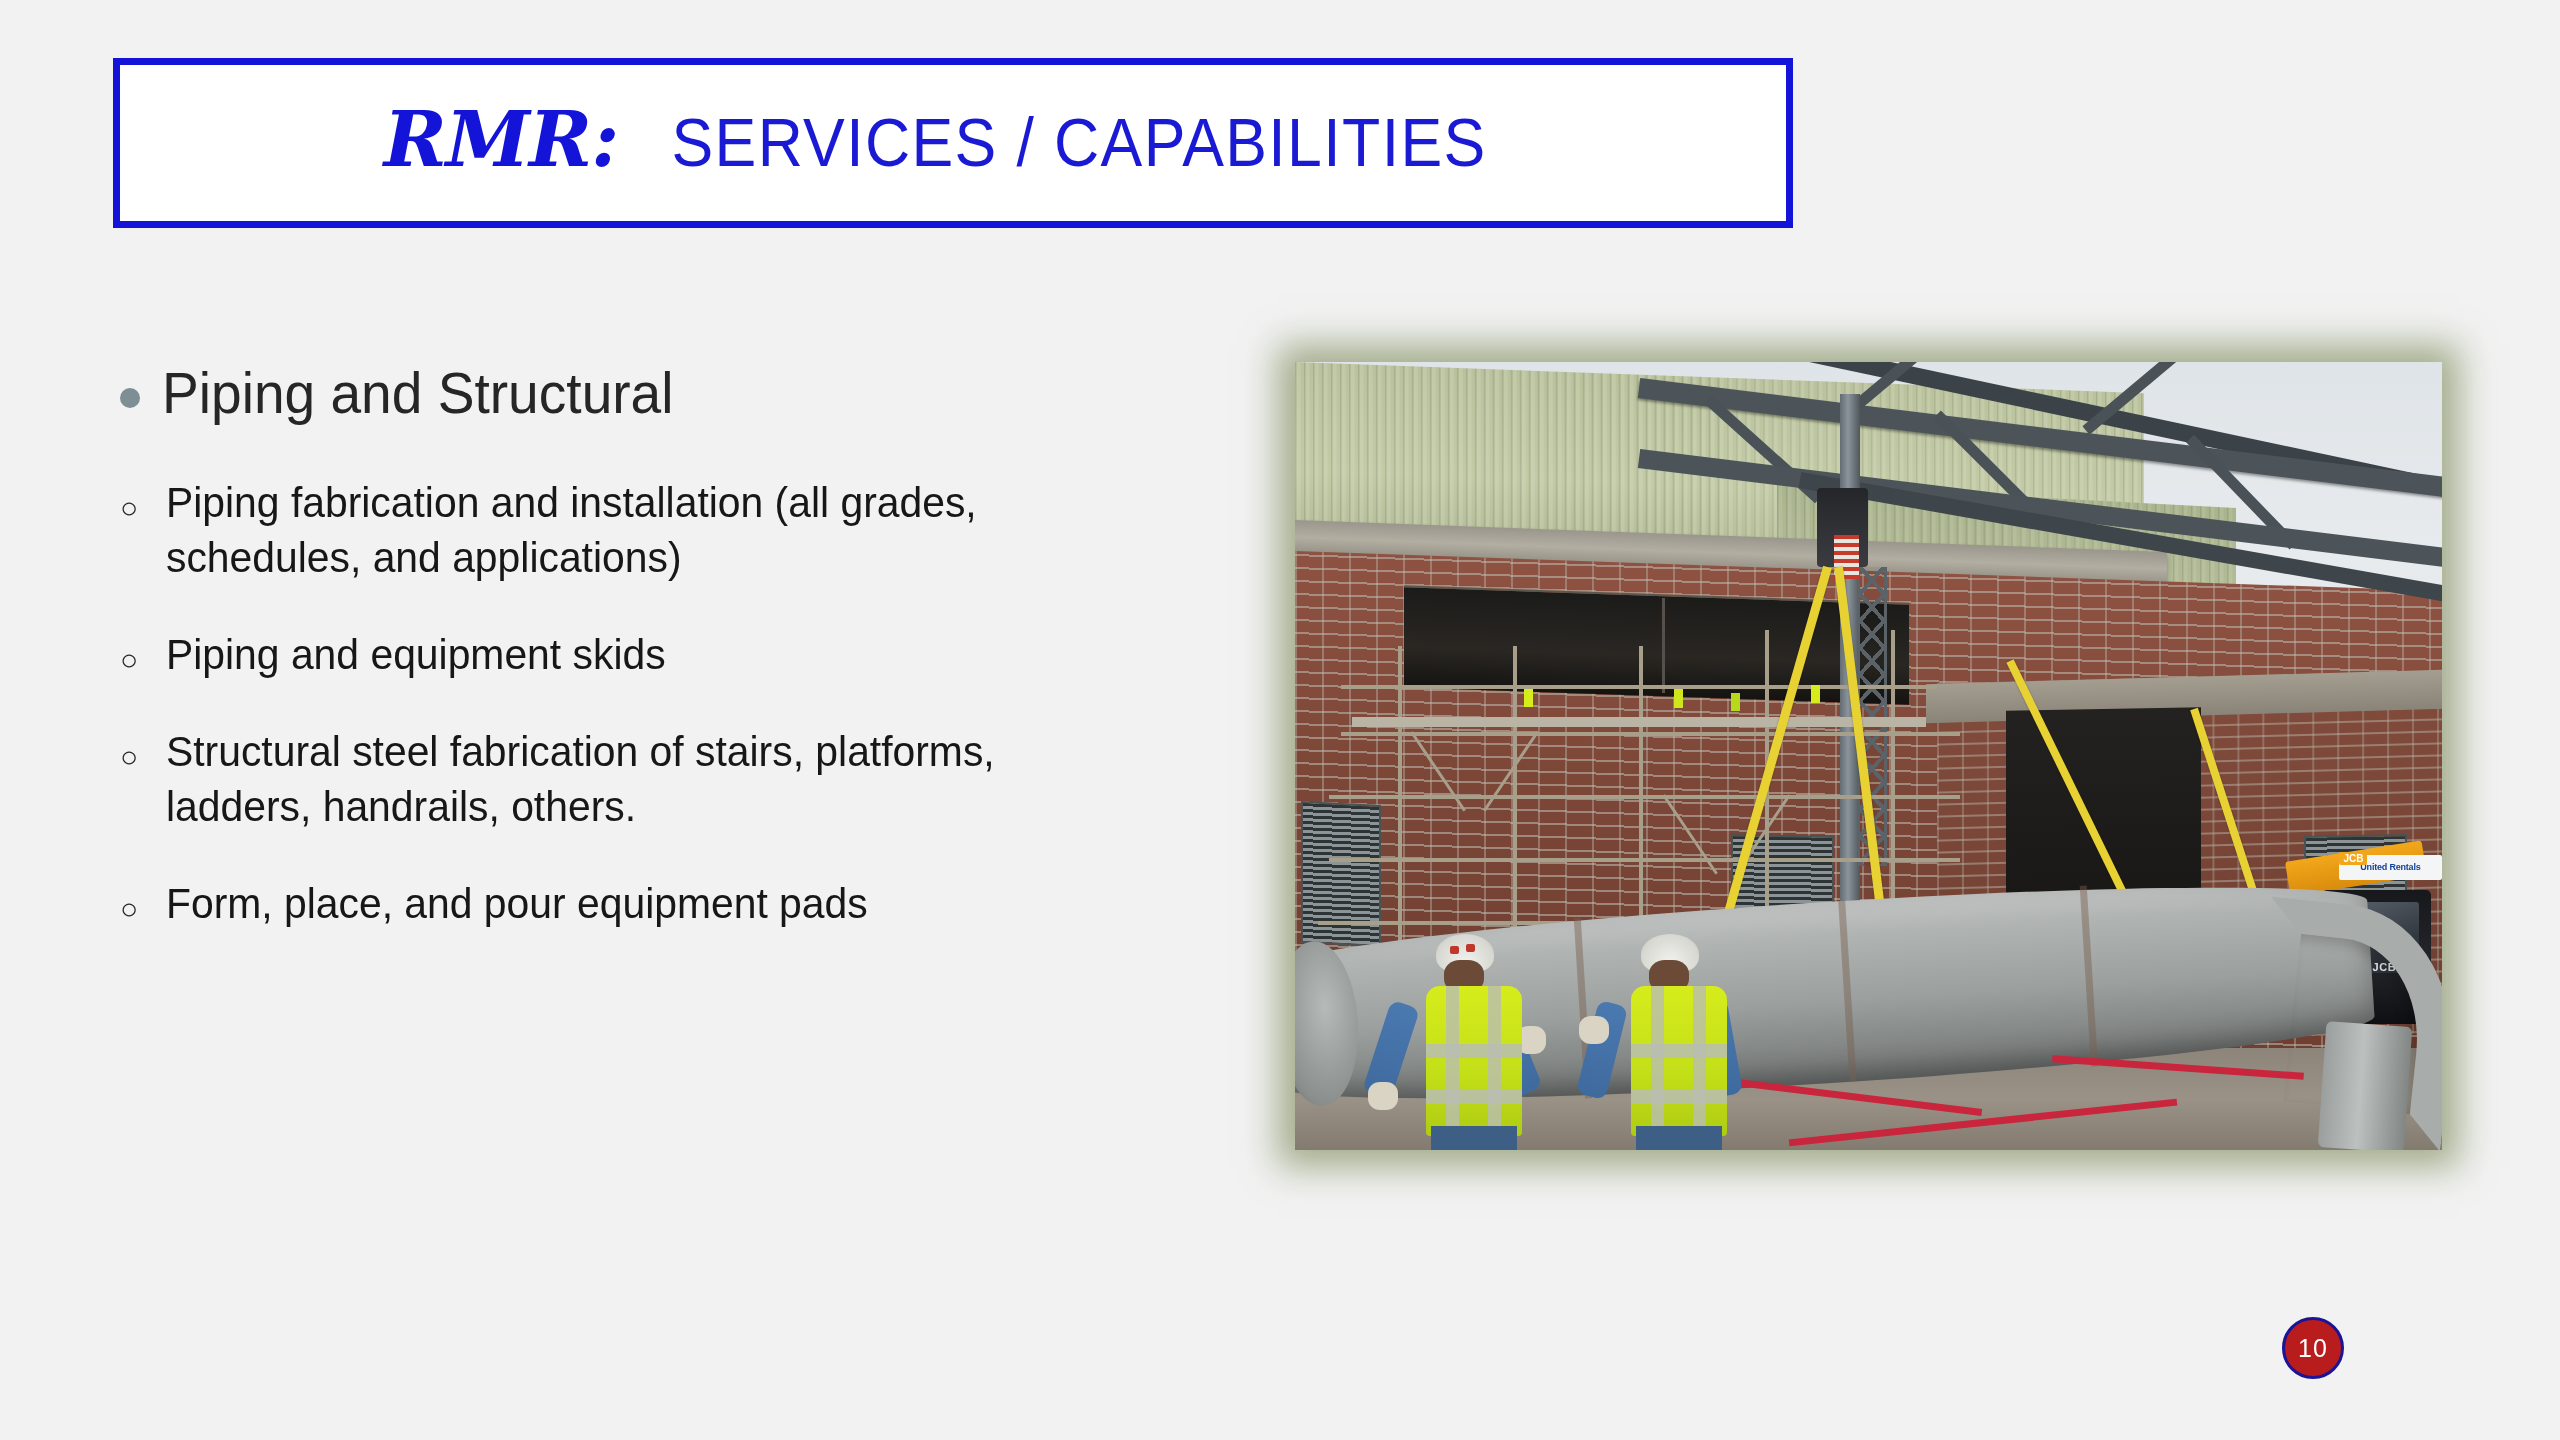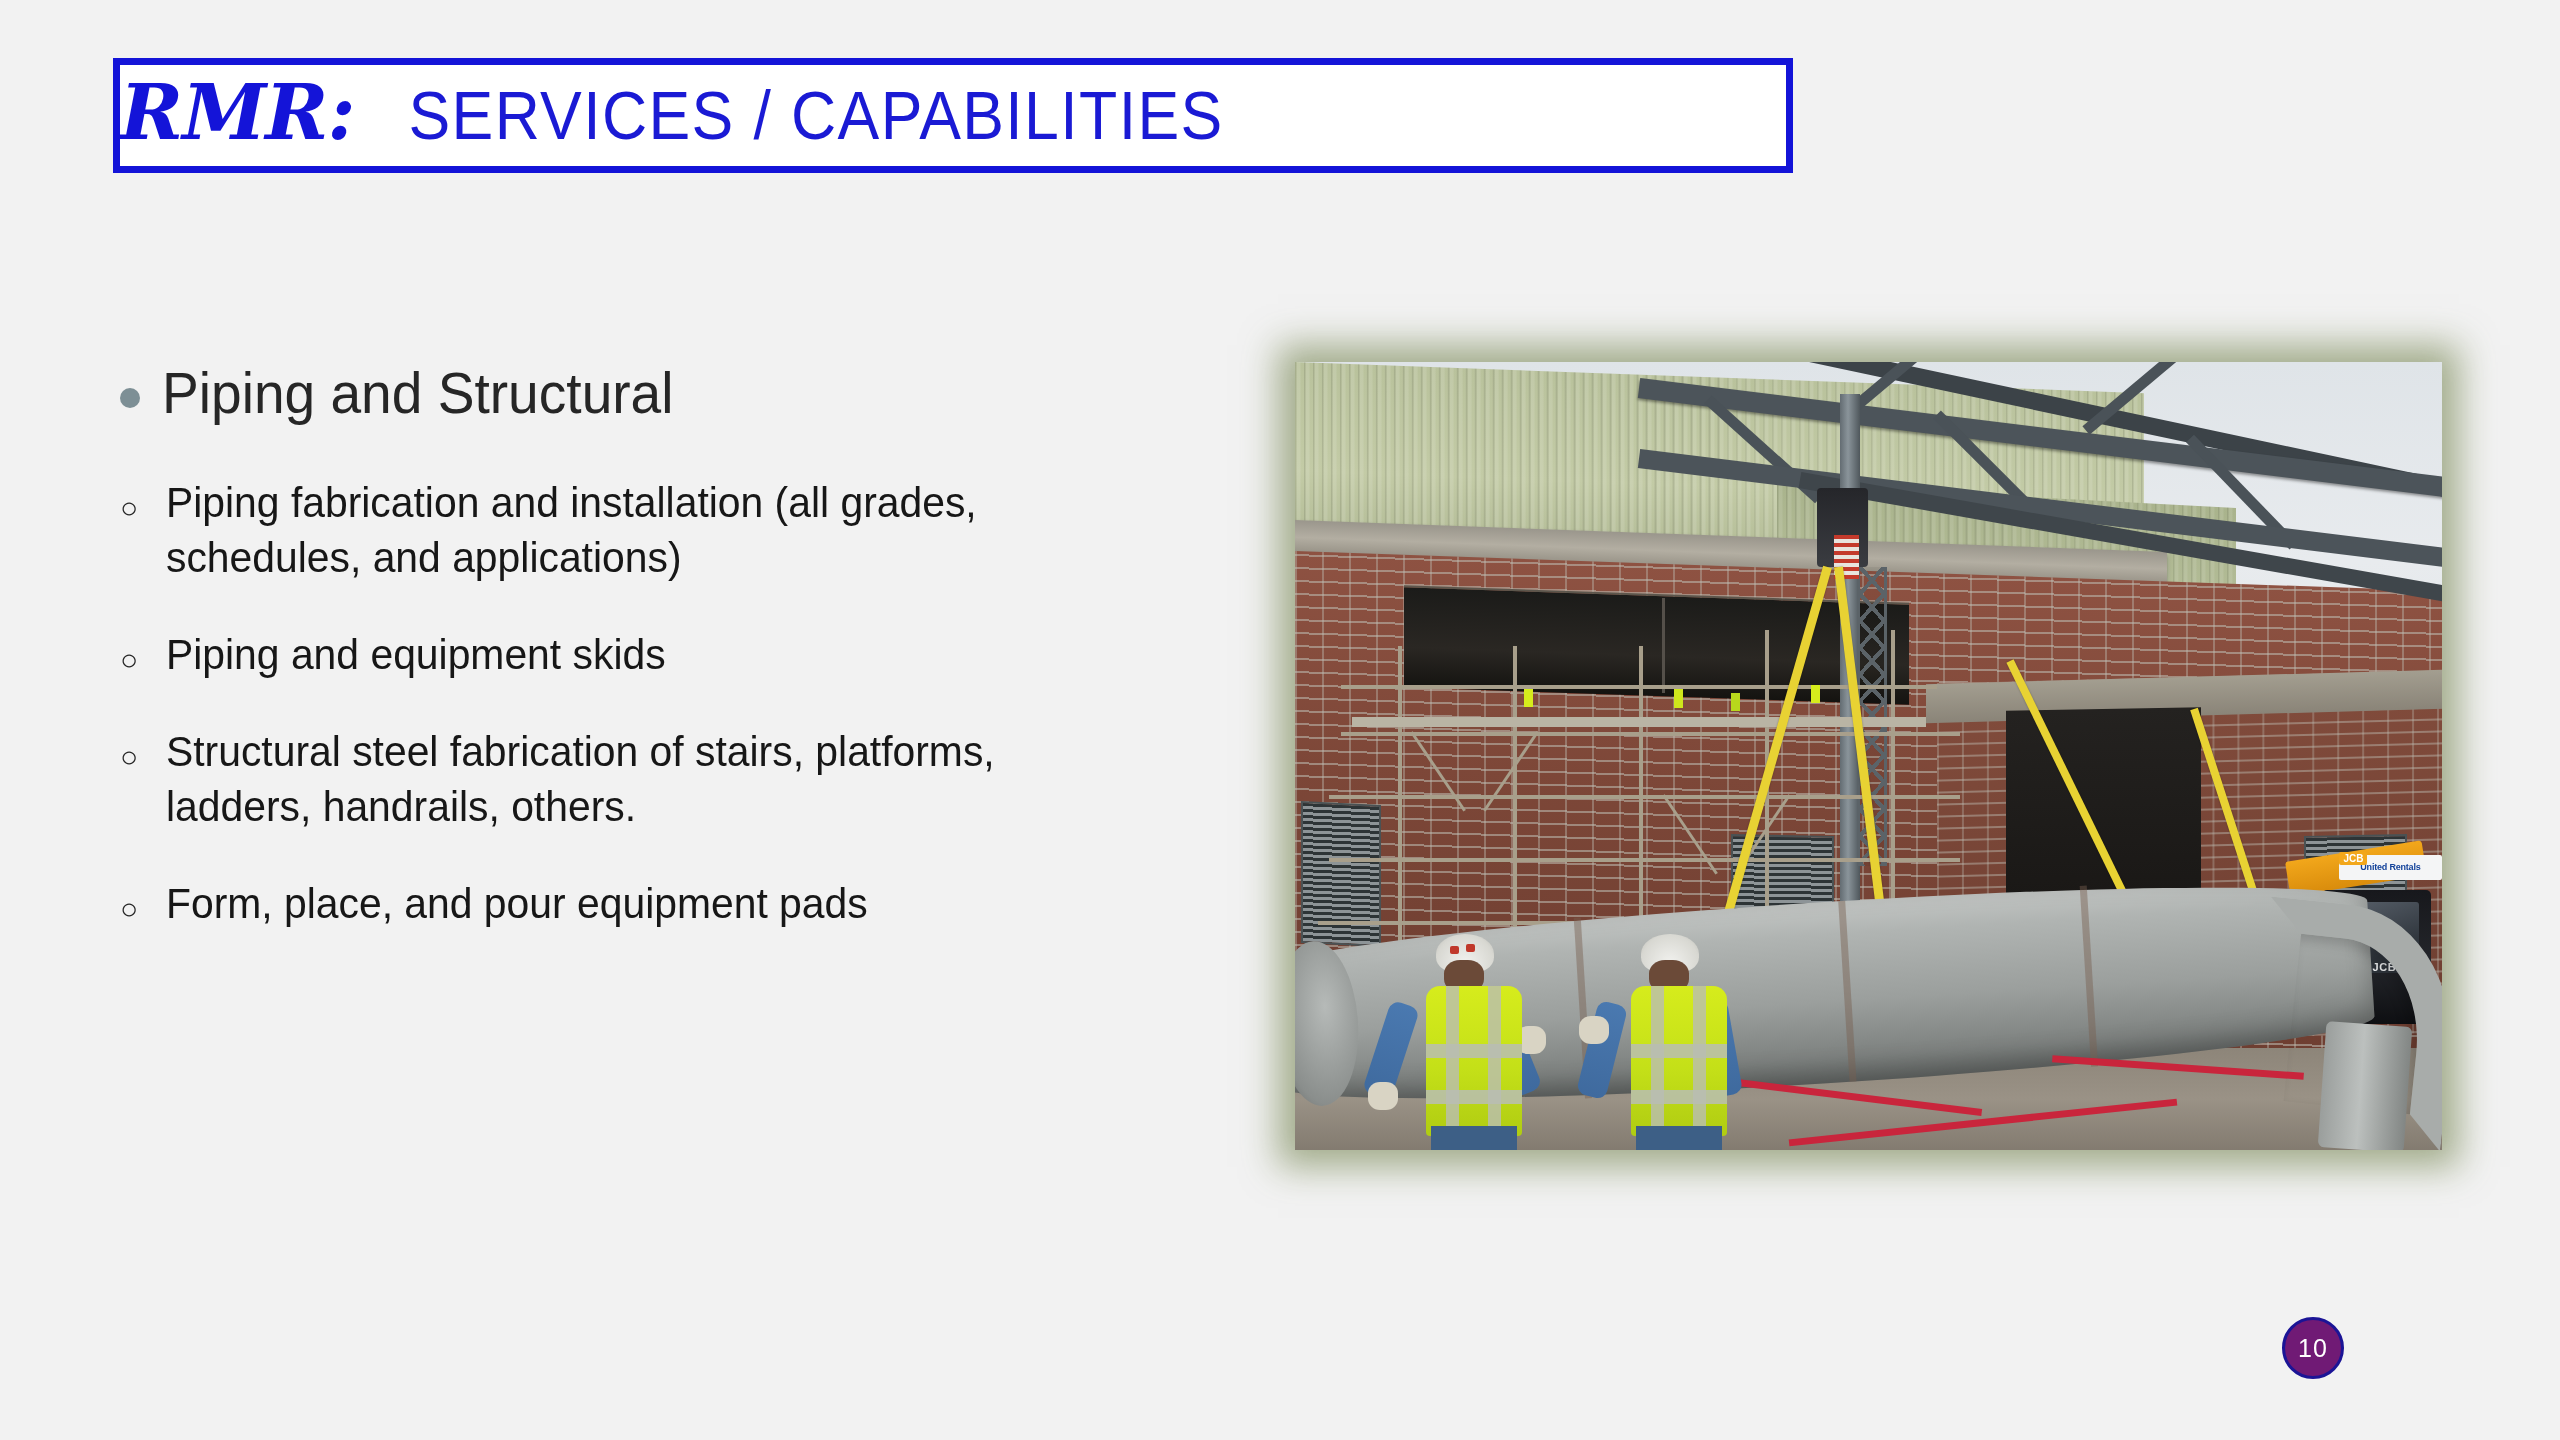"RMR: SERVICES / CAPABILITIES" .title-box { height: 115px -> 170px; justify-content: none -> center }
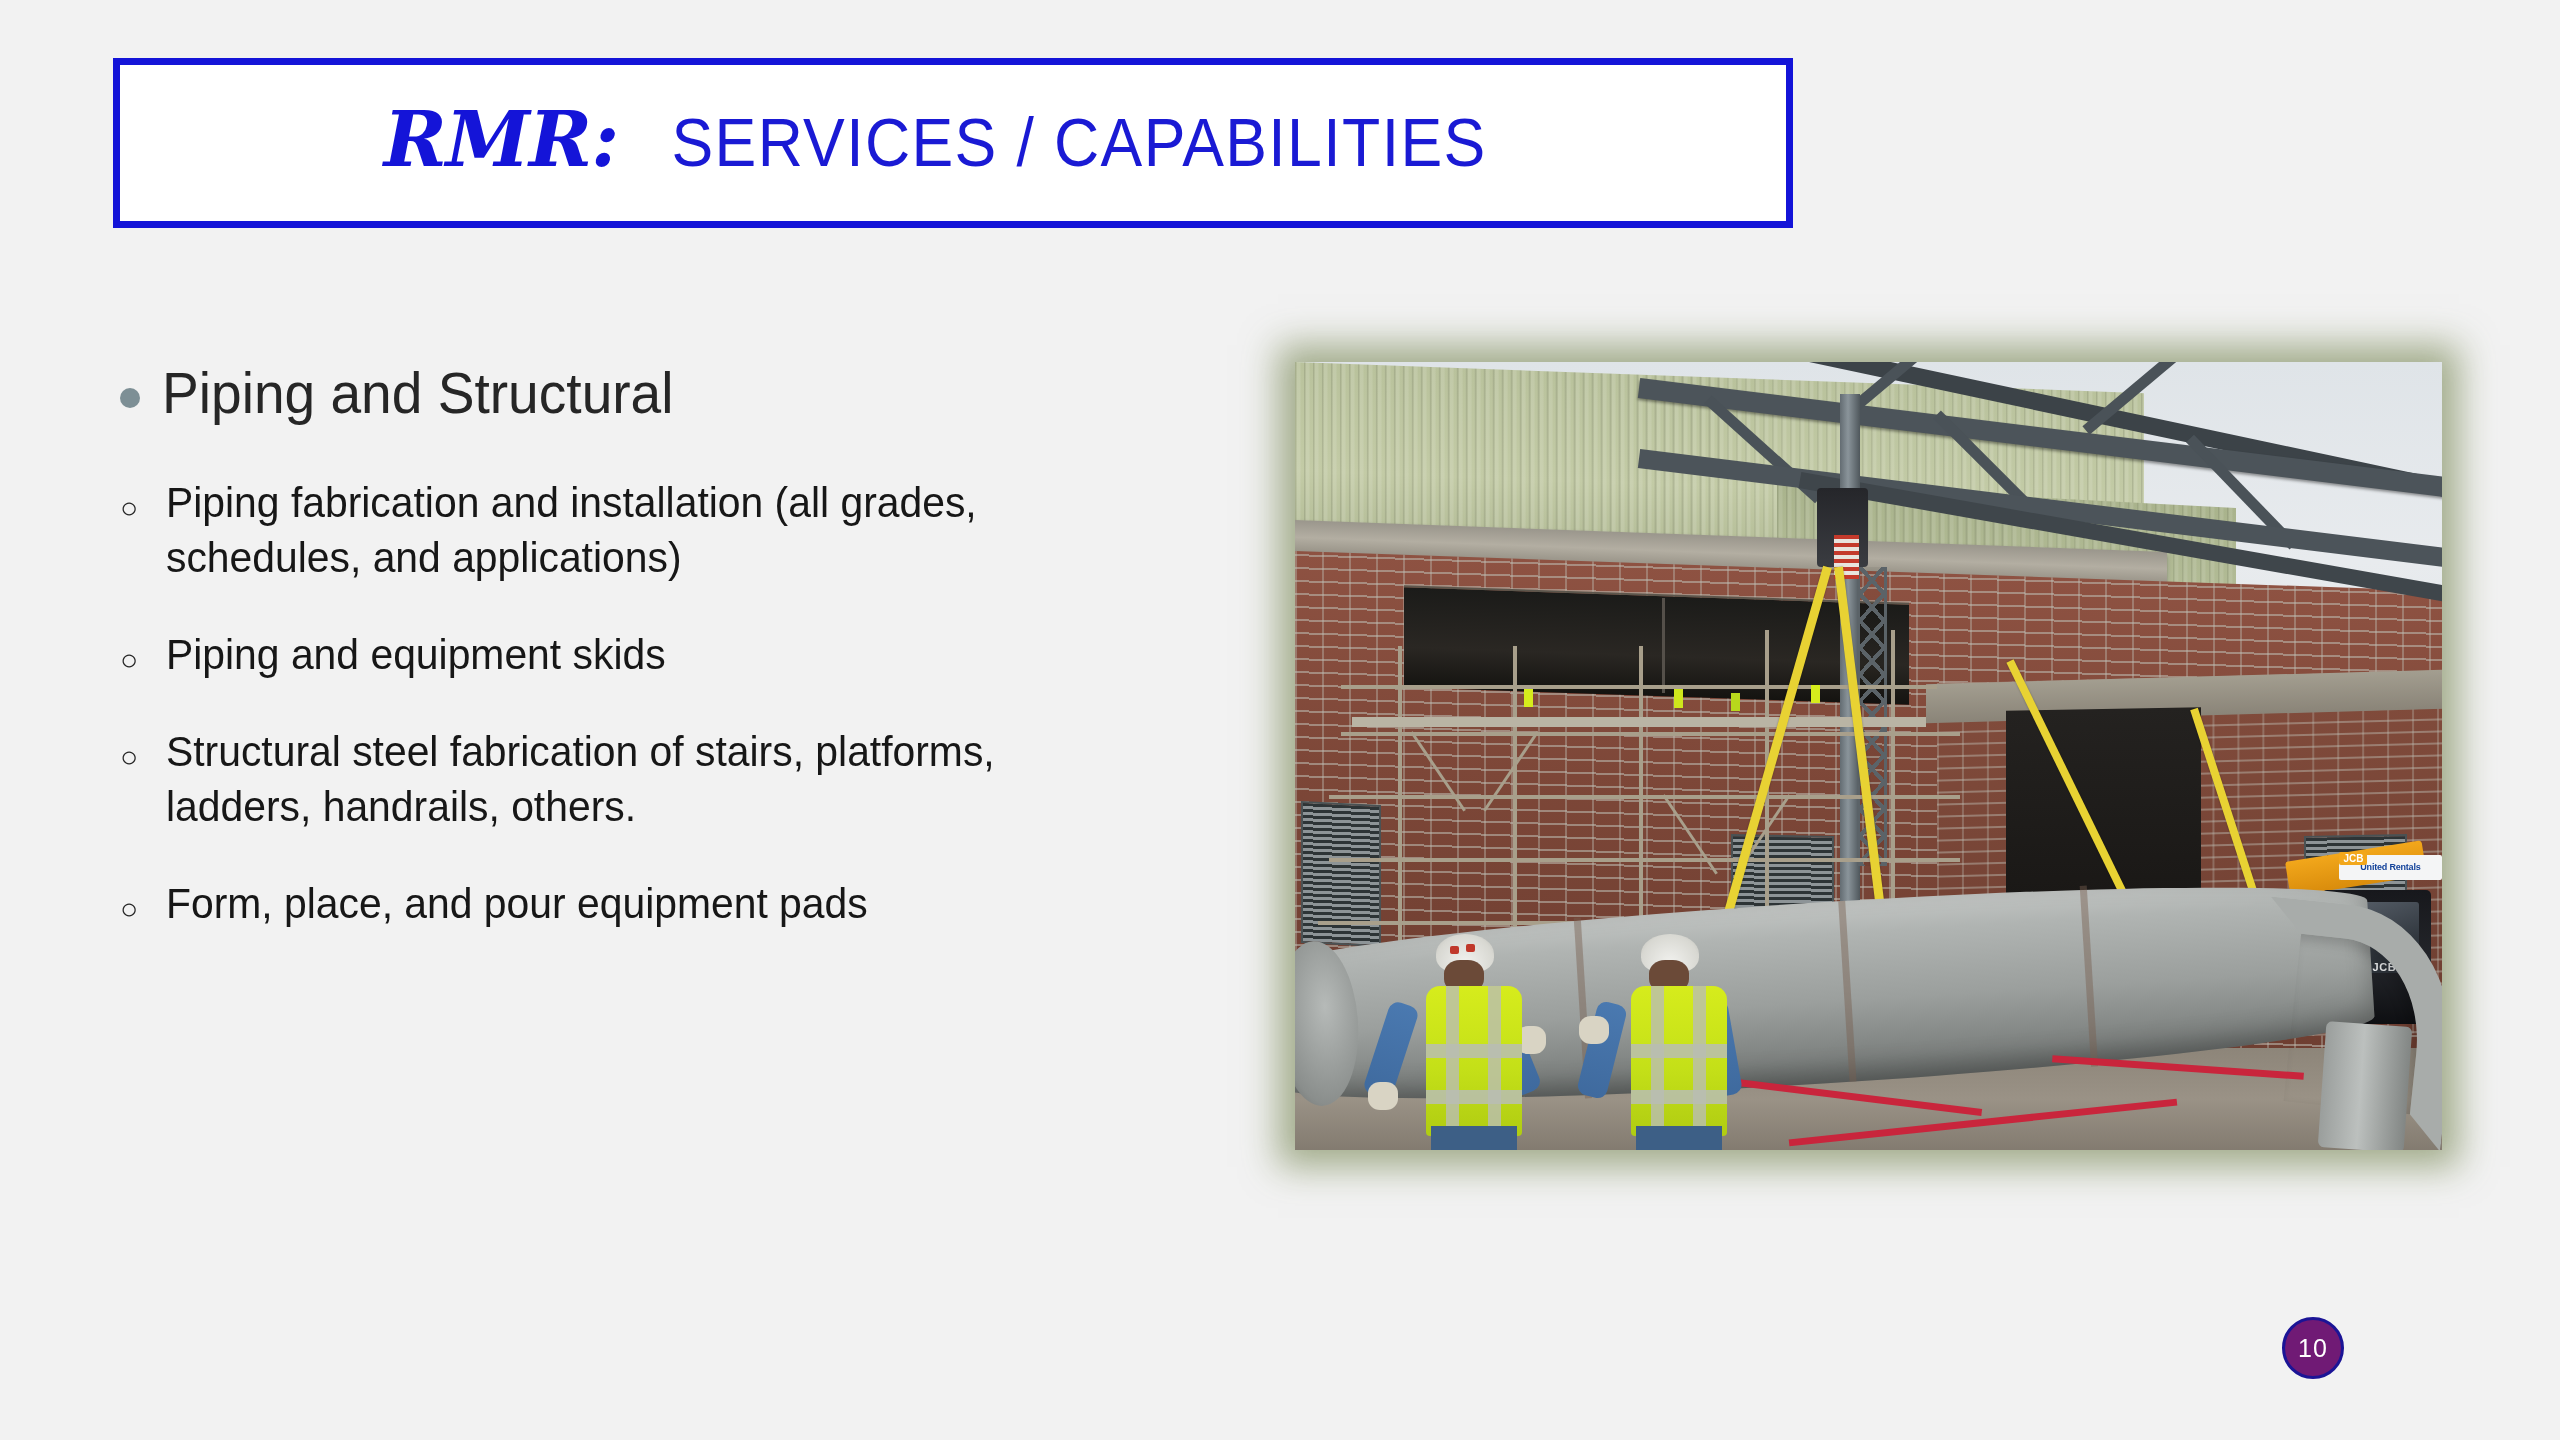"10" .page-num { background: #701a75 -> #b91c1c }
